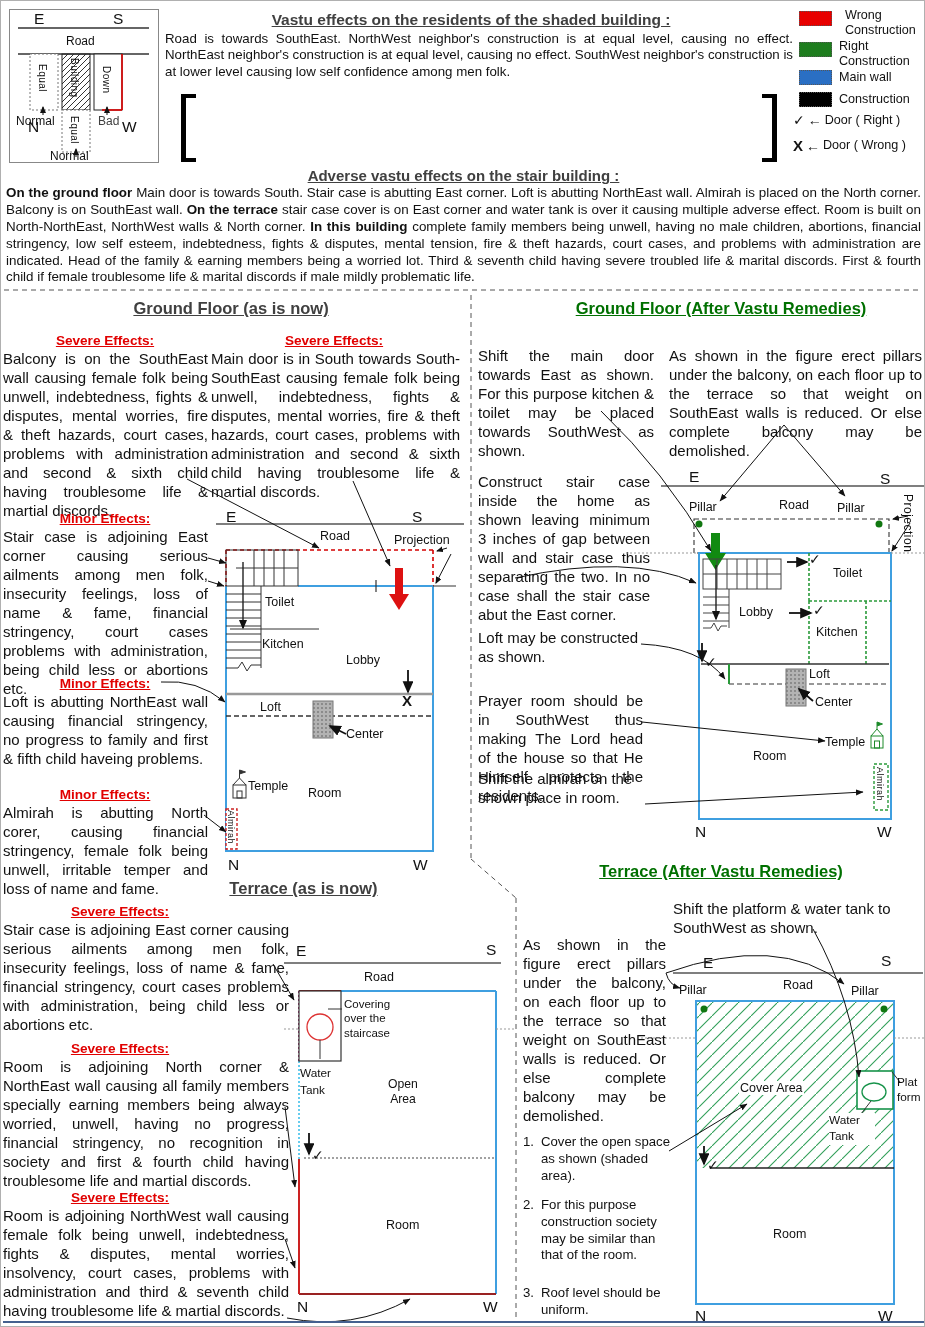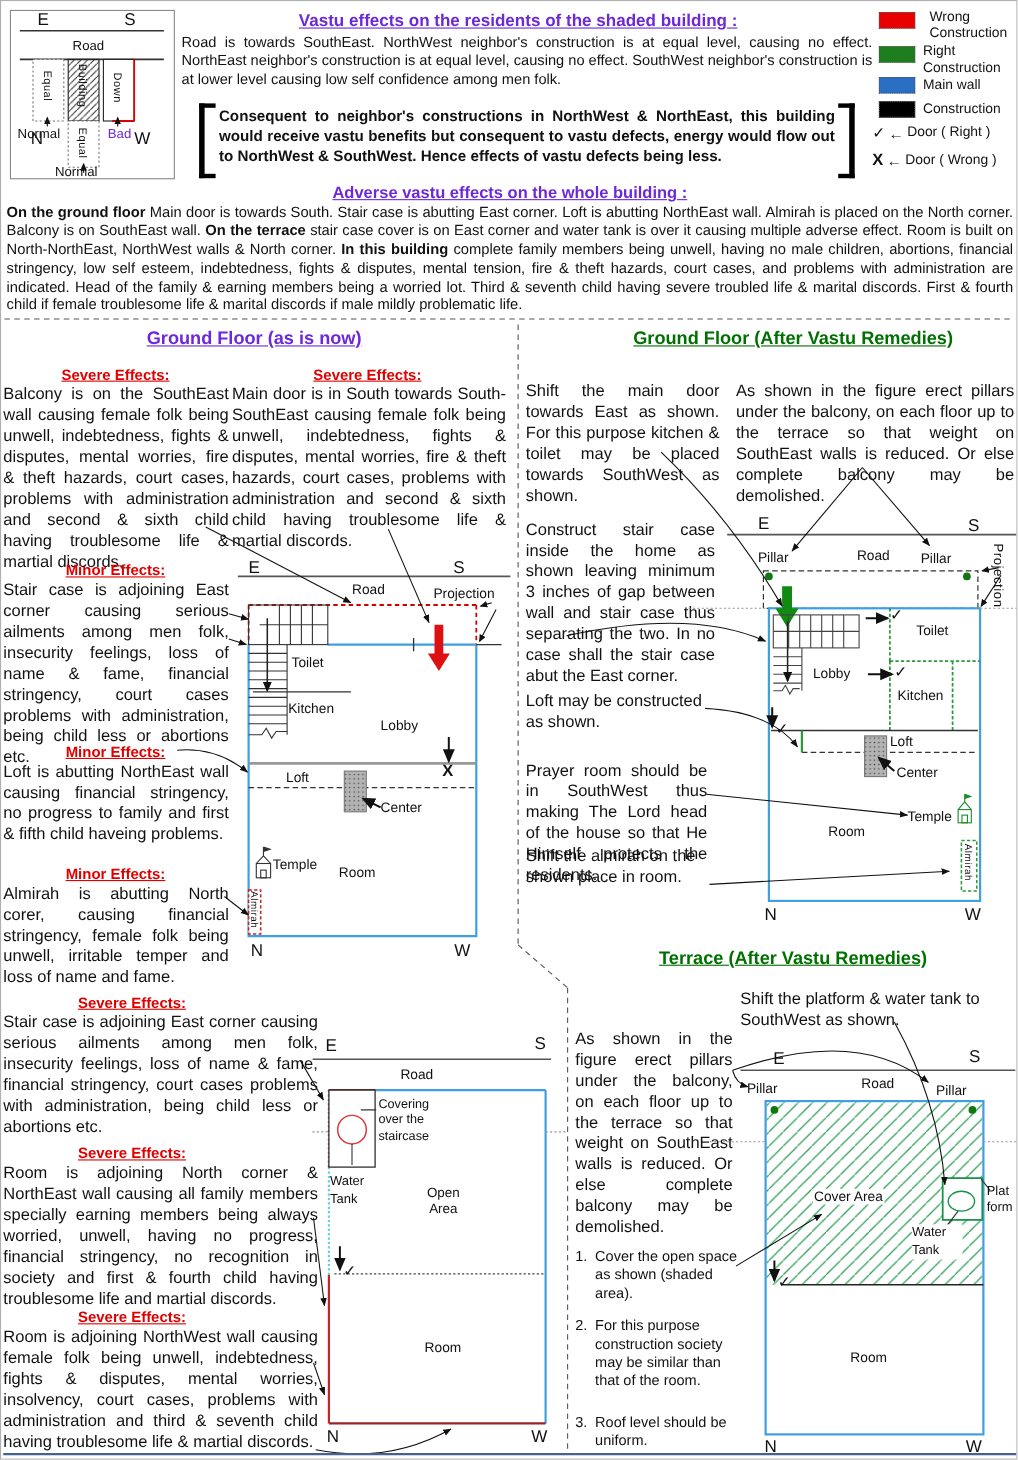"Vastu effects on the residents" .red { color: #6d28d9 -> #404040 }
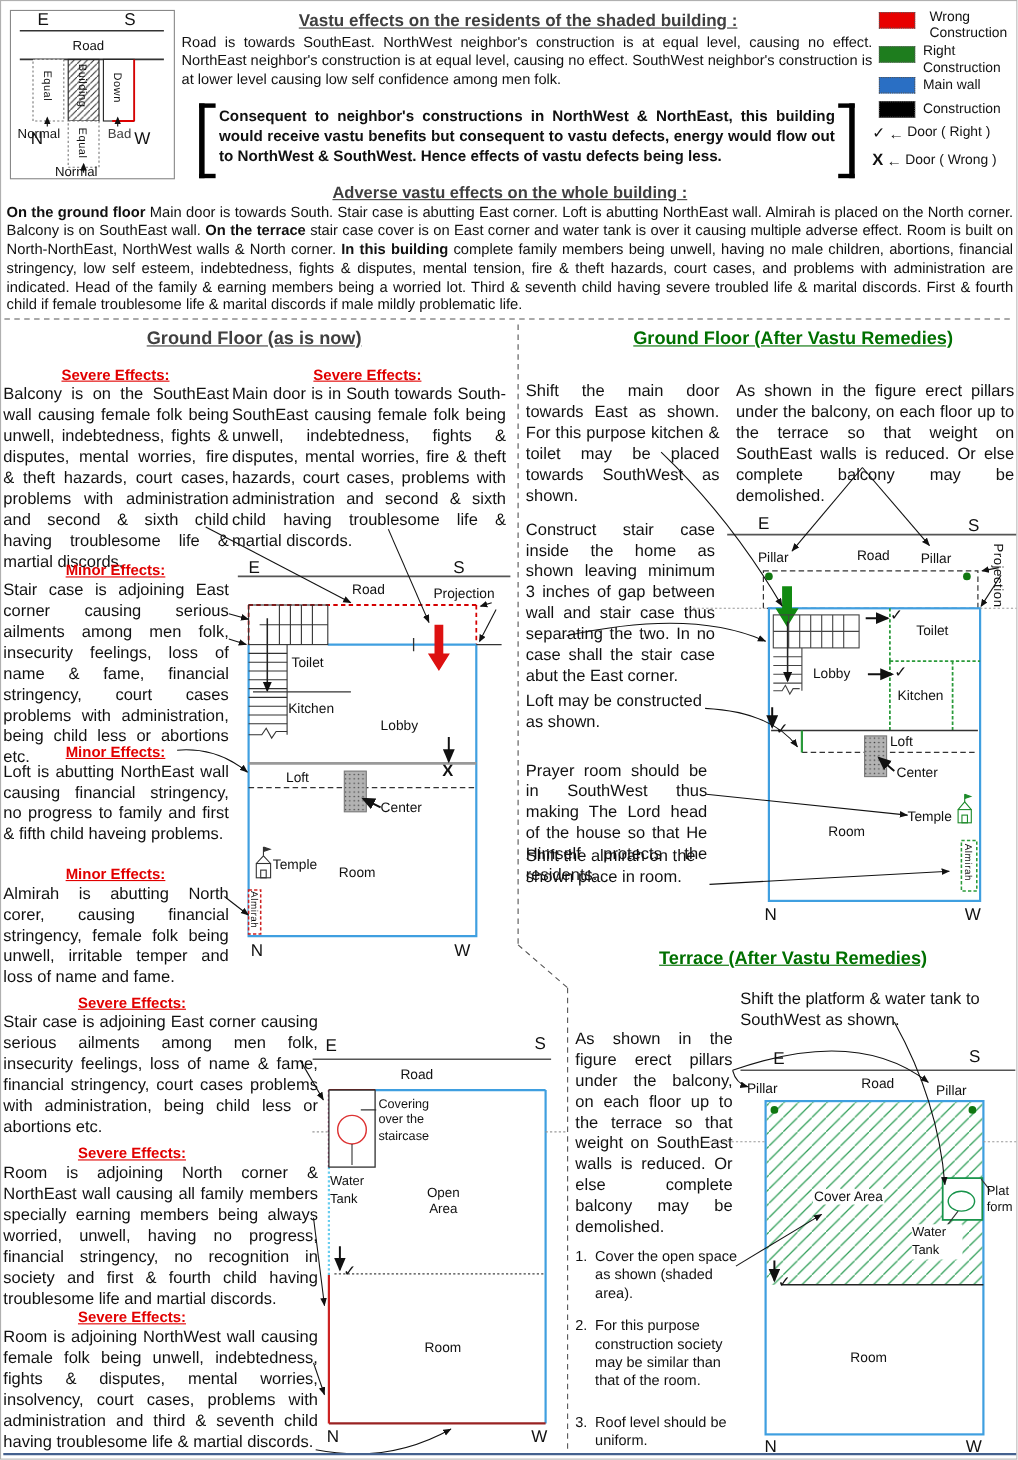"Consequent to neighbor's constructions" div.abs { html: <div>Consequent to neighbor's constructions in NorthWest &amp; NorthEast, this building would receive vastu benefits but consequent to vastu defects, energy would flow out to NorthWest &amp; SouthWest. Hence effects of vastu defects being less.</div> -> none }
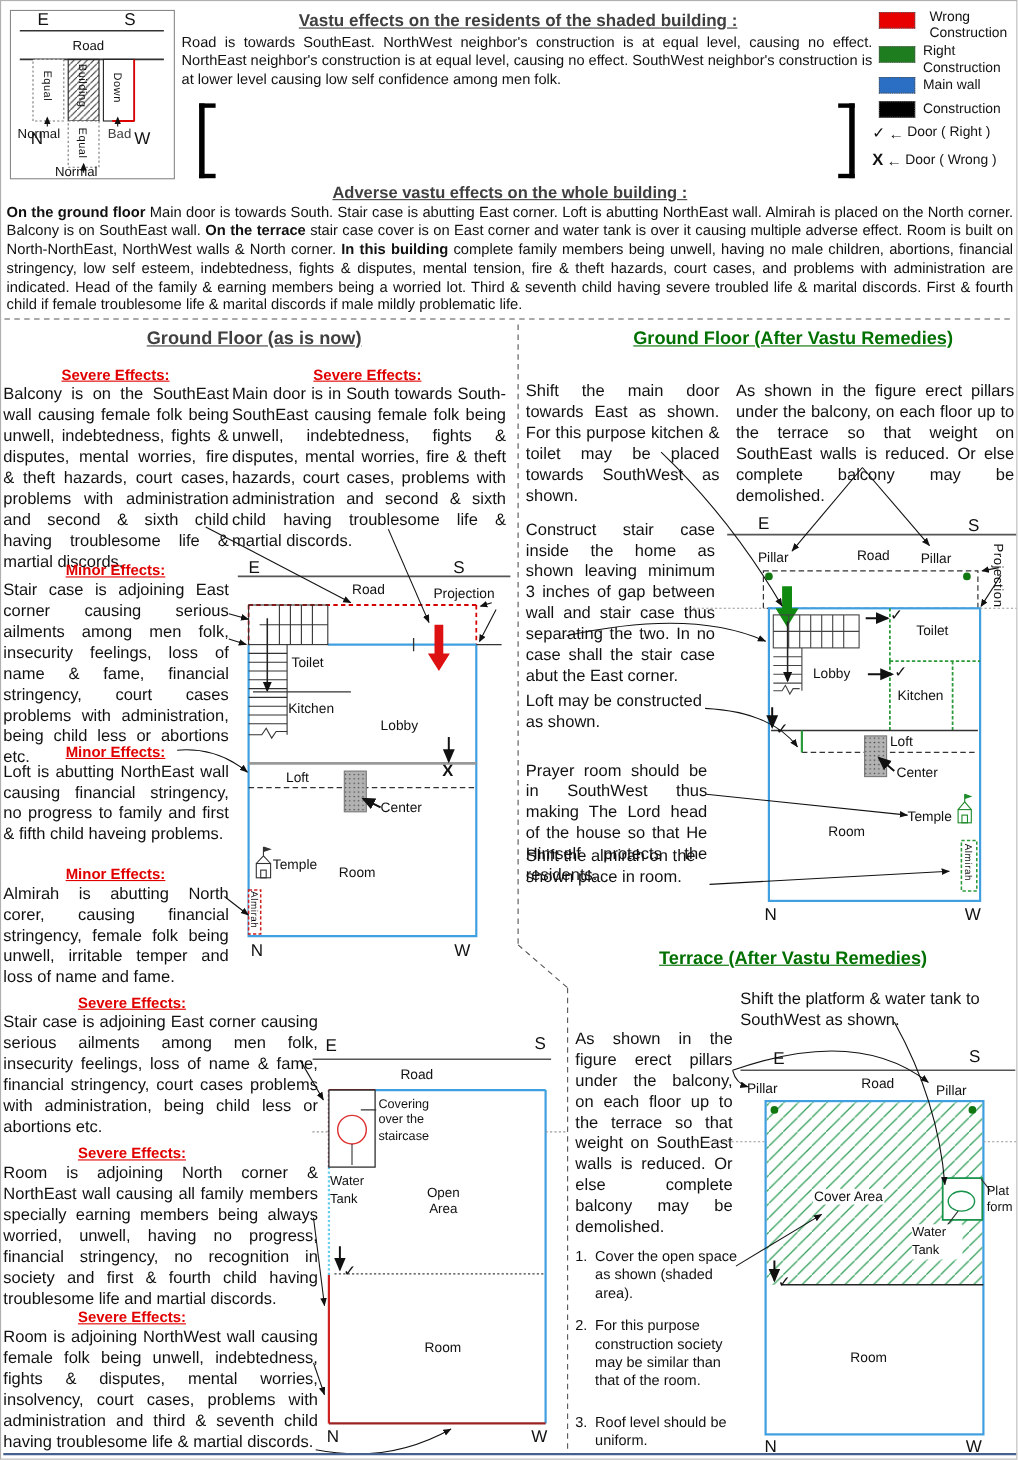"Adverse vastu effects on the" div.abs { text: whole -> stair }
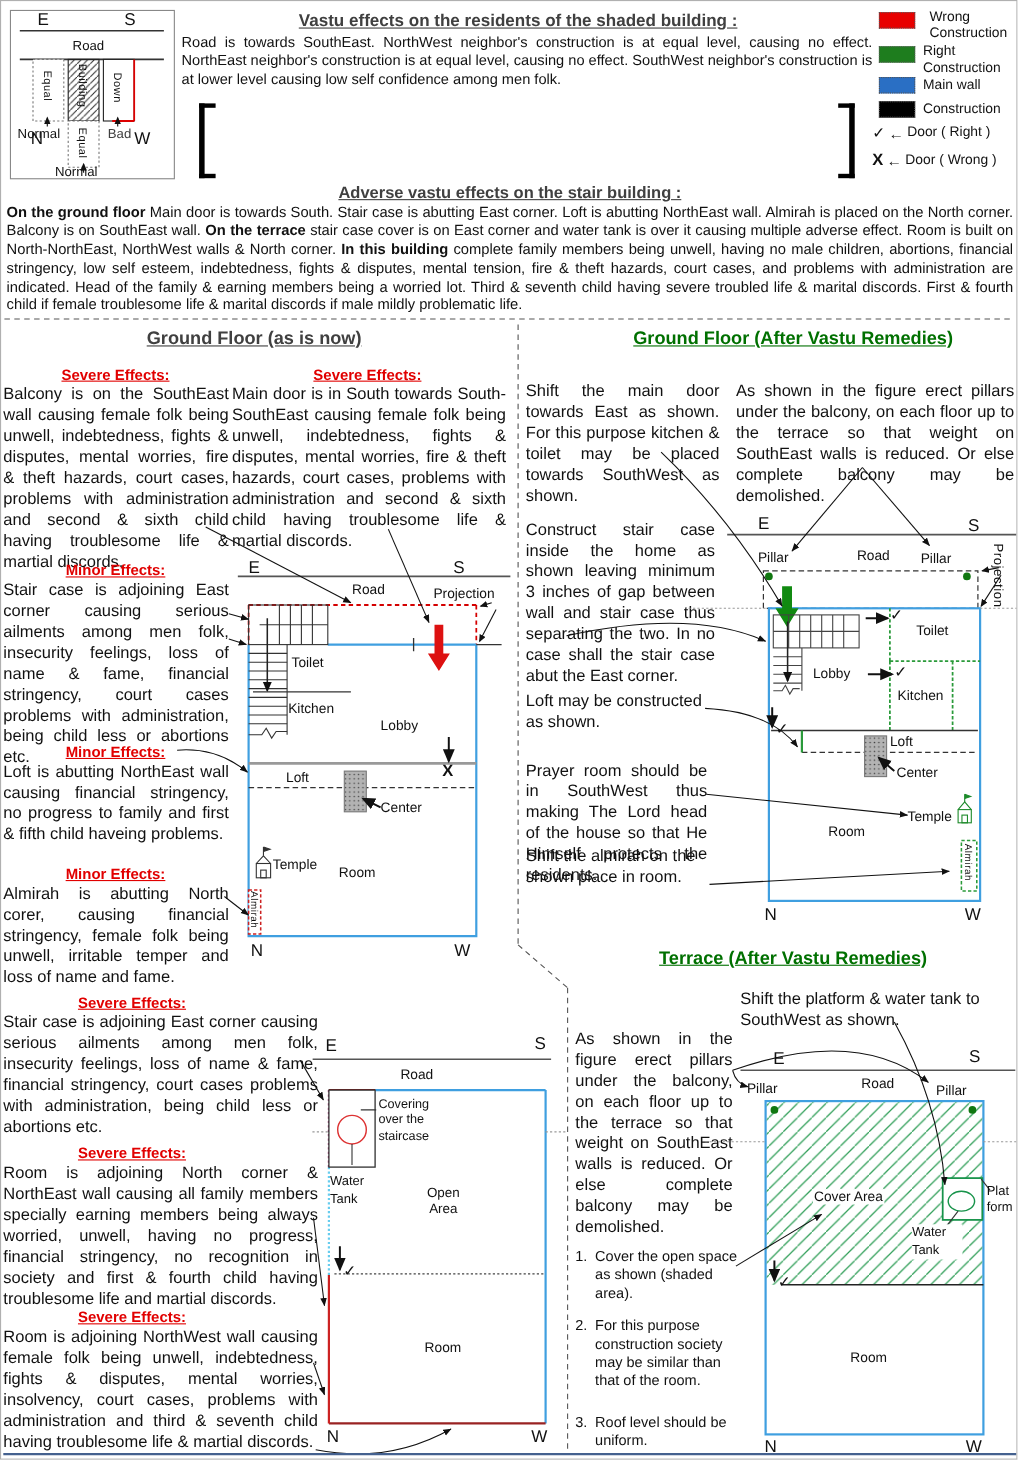"Terrace (as is now)" div.abs { html: none -> <div>Terrace (as is now)</div> }
